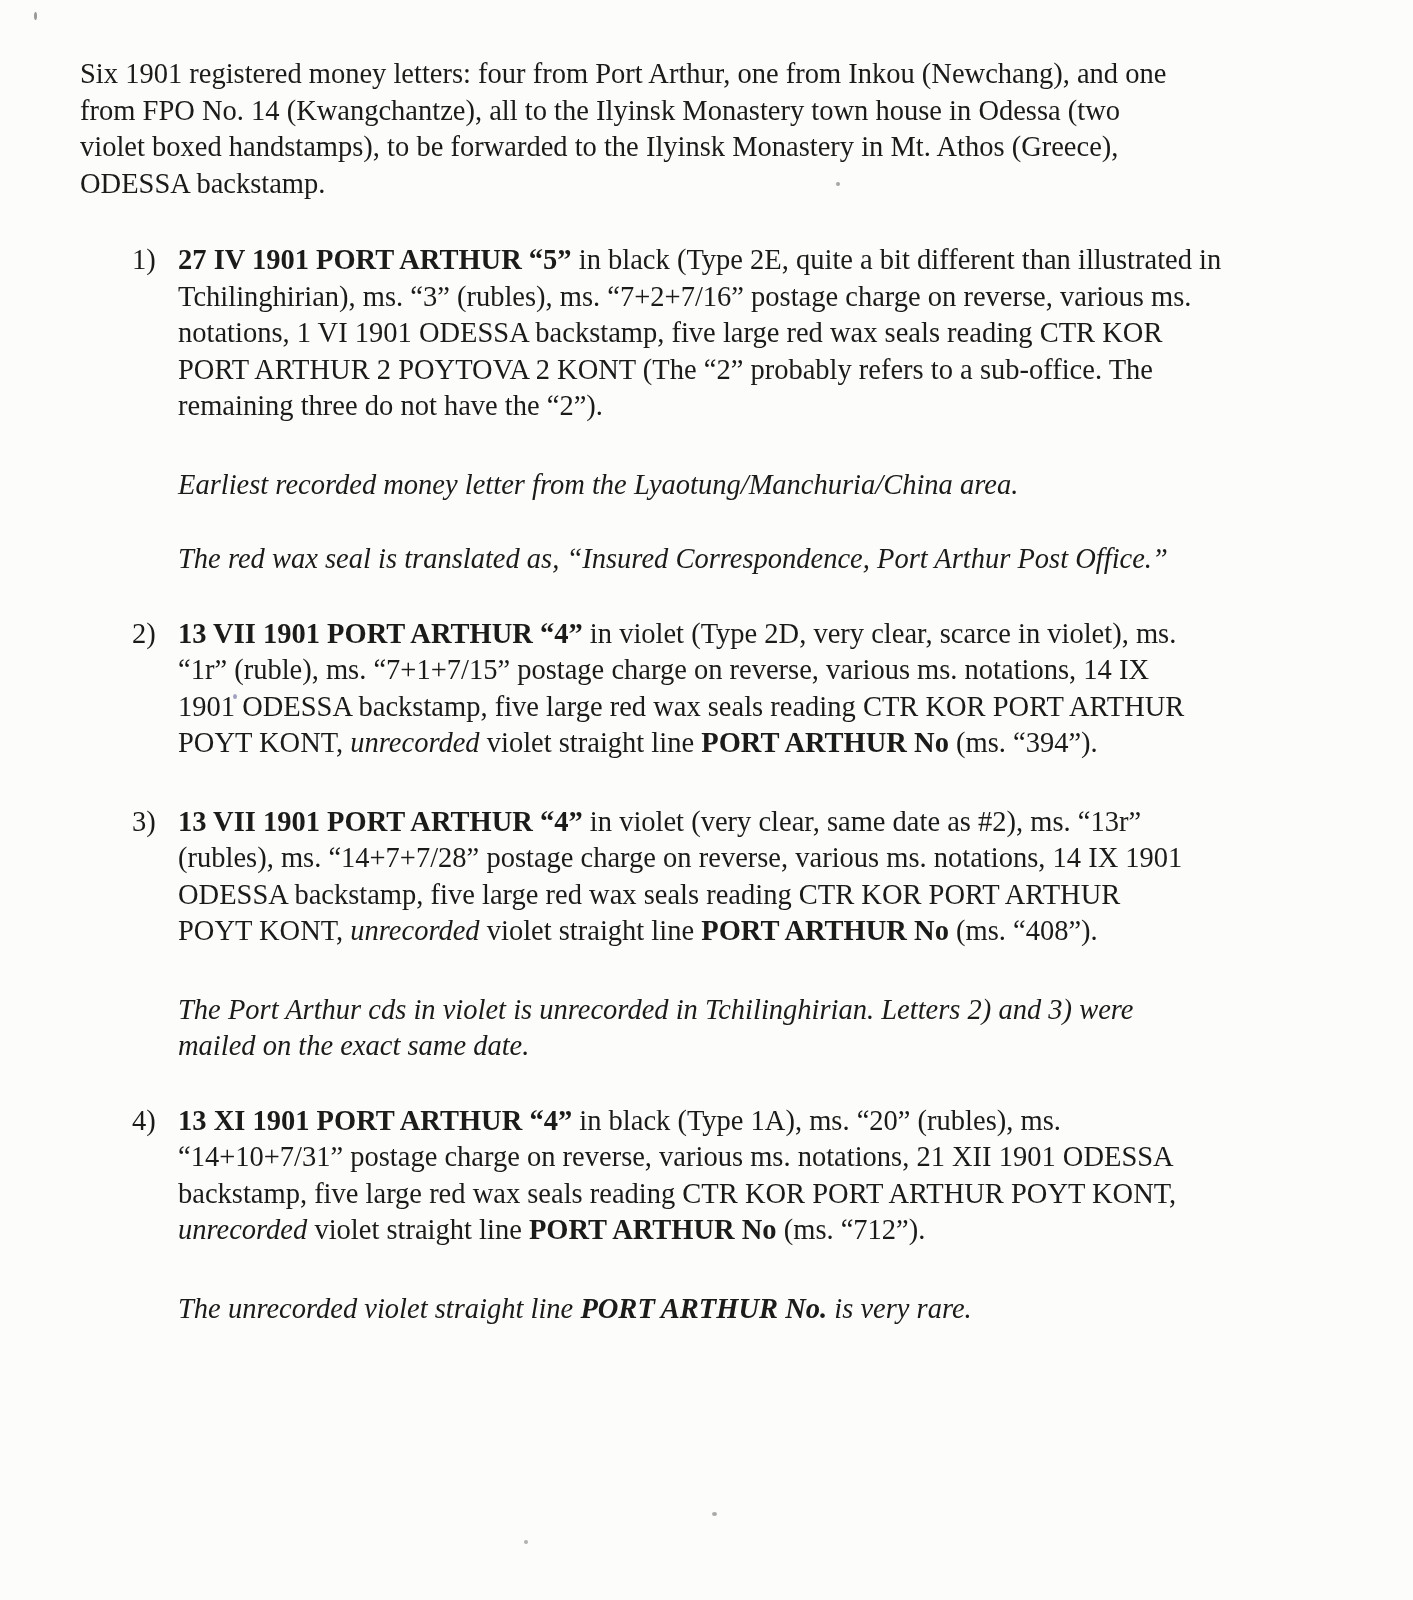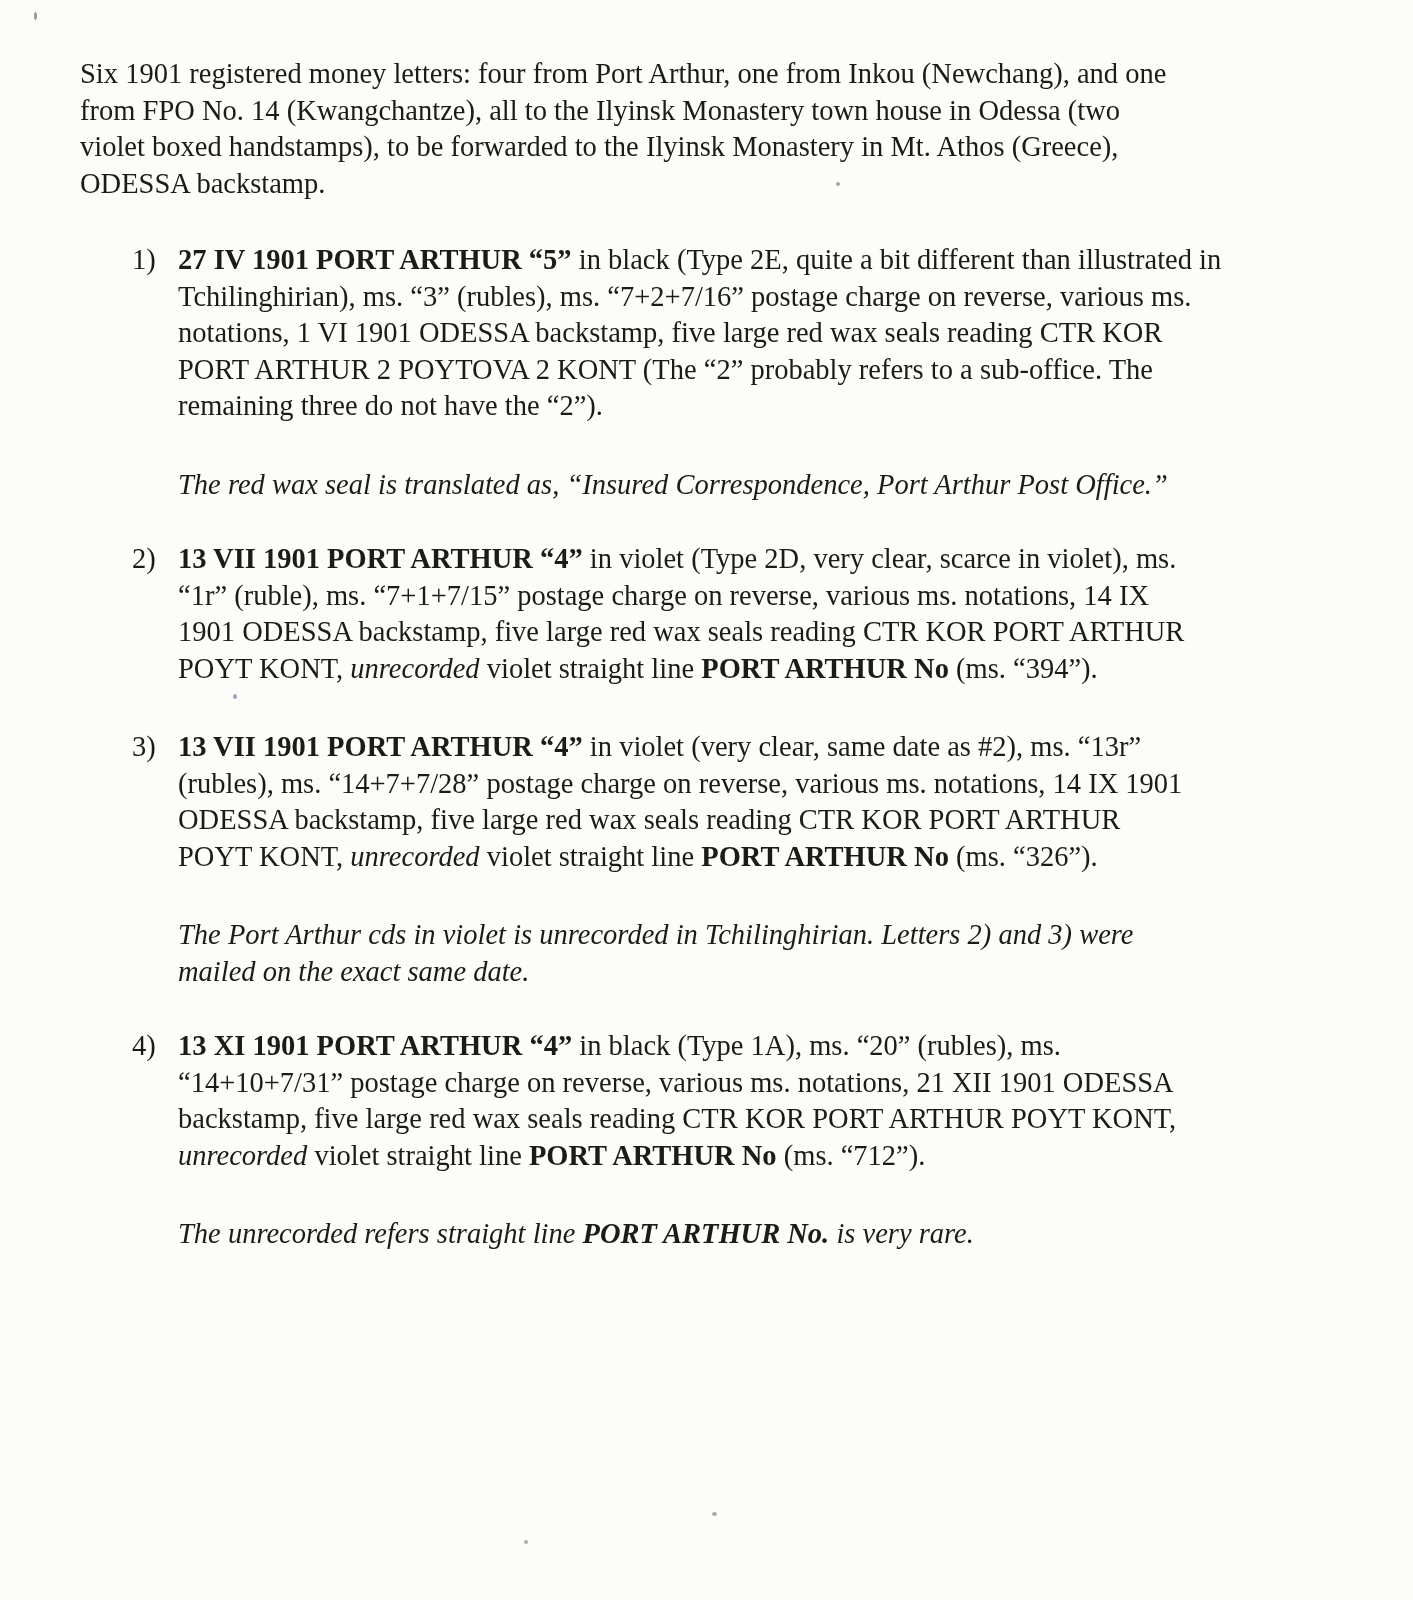"Earliest recorded money letter from" p.note { html: none -> <p>Earliest recorded money letter from the Lyaotung/Manchuria/China area.</p> }
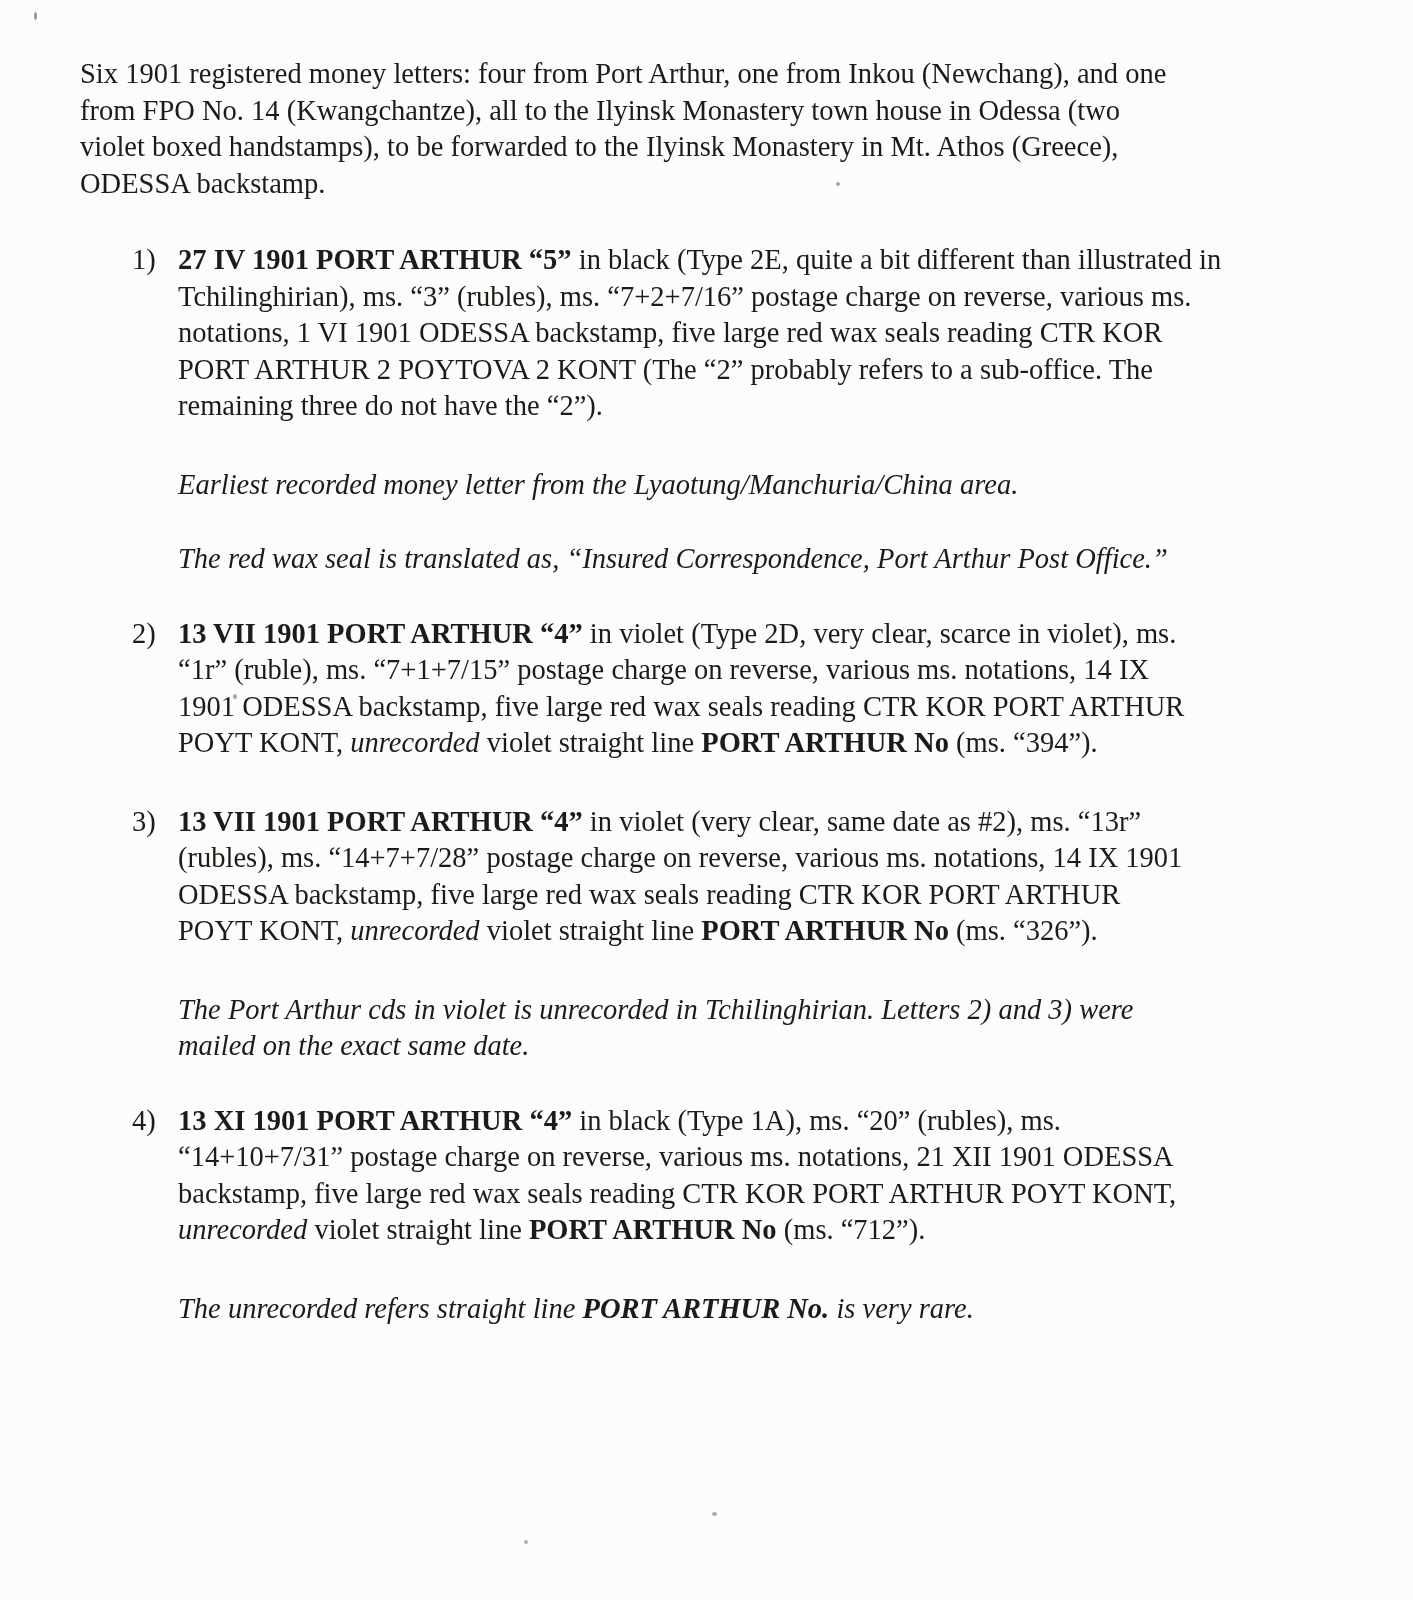"(ms. “326”)." span { text: 326 -> 408 }
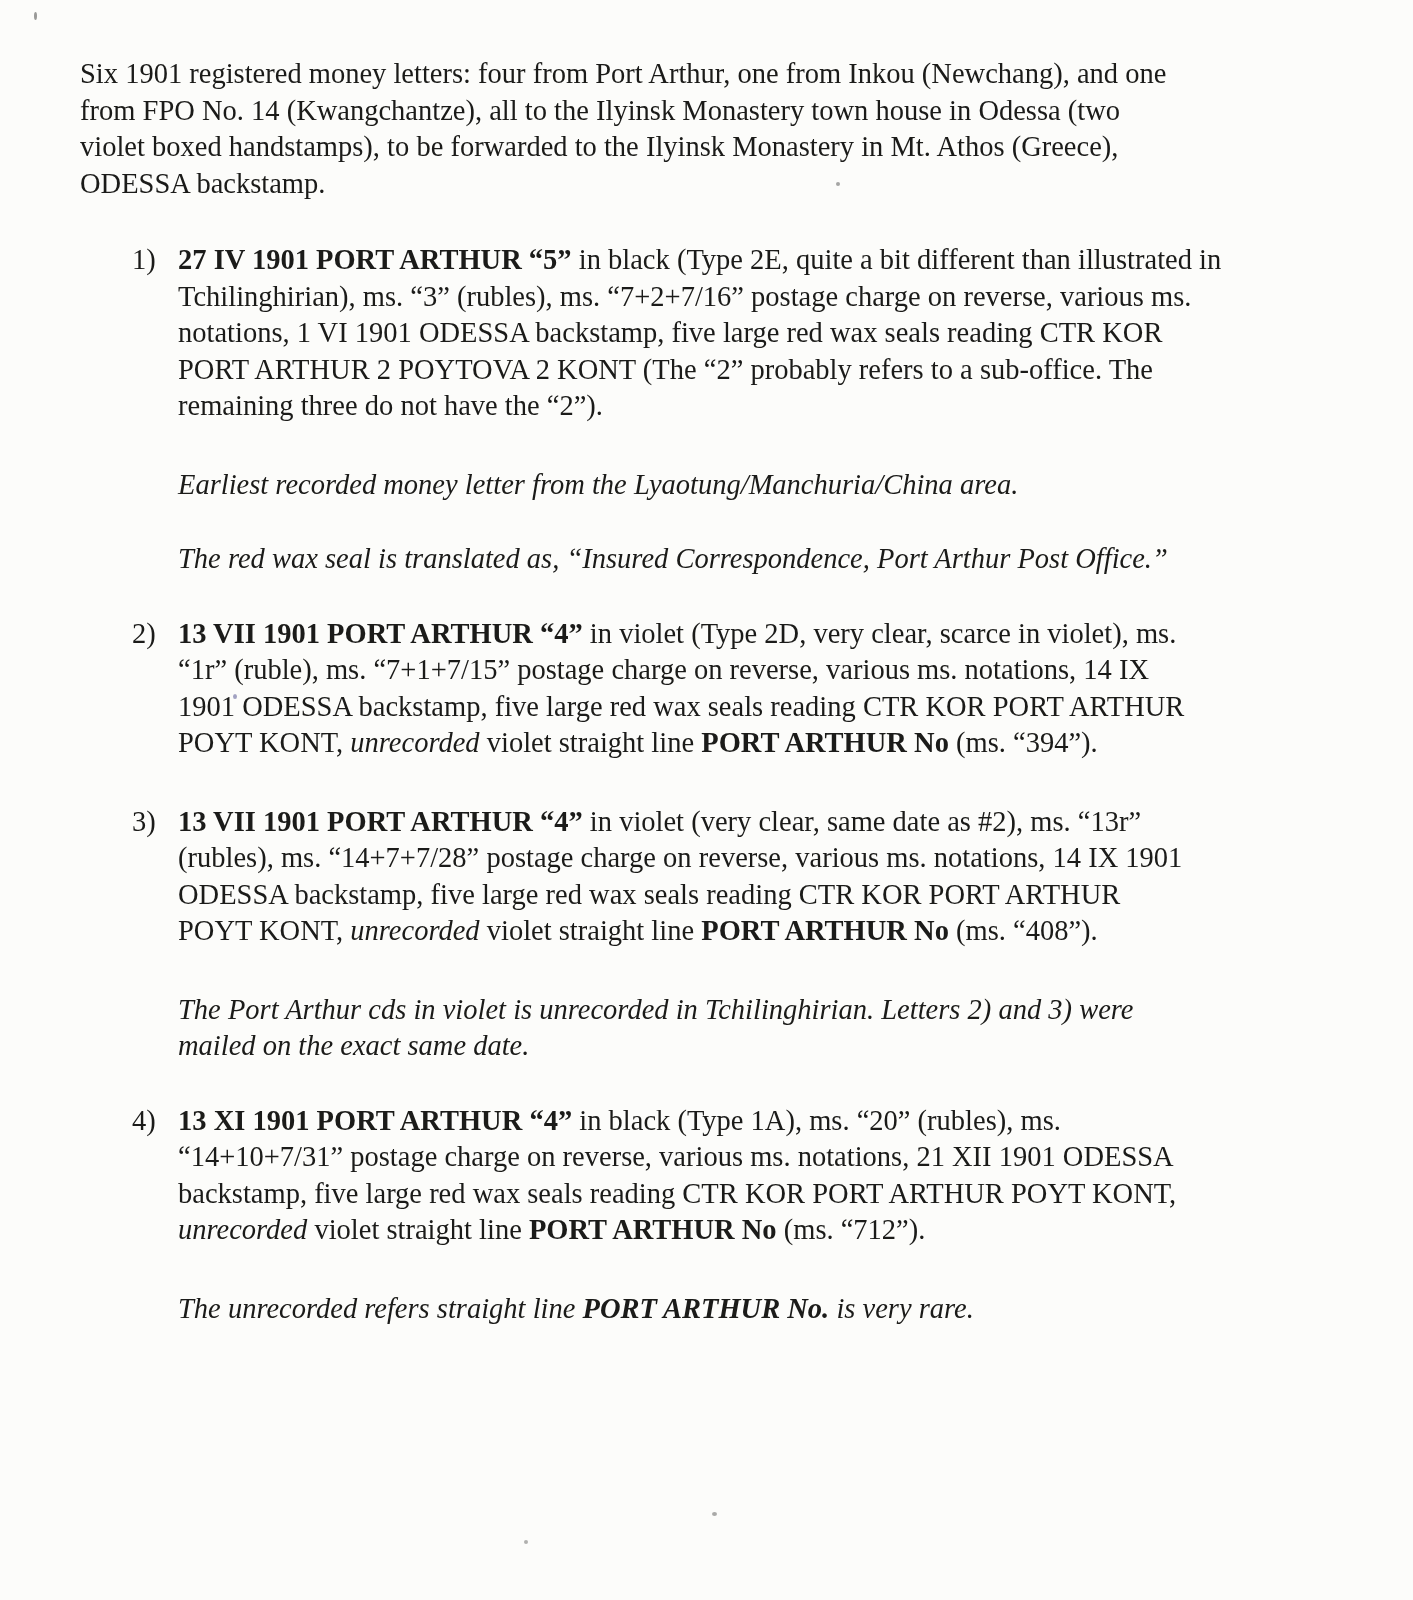"The unrecorded refers straight line" span { text: refers -> violet }
